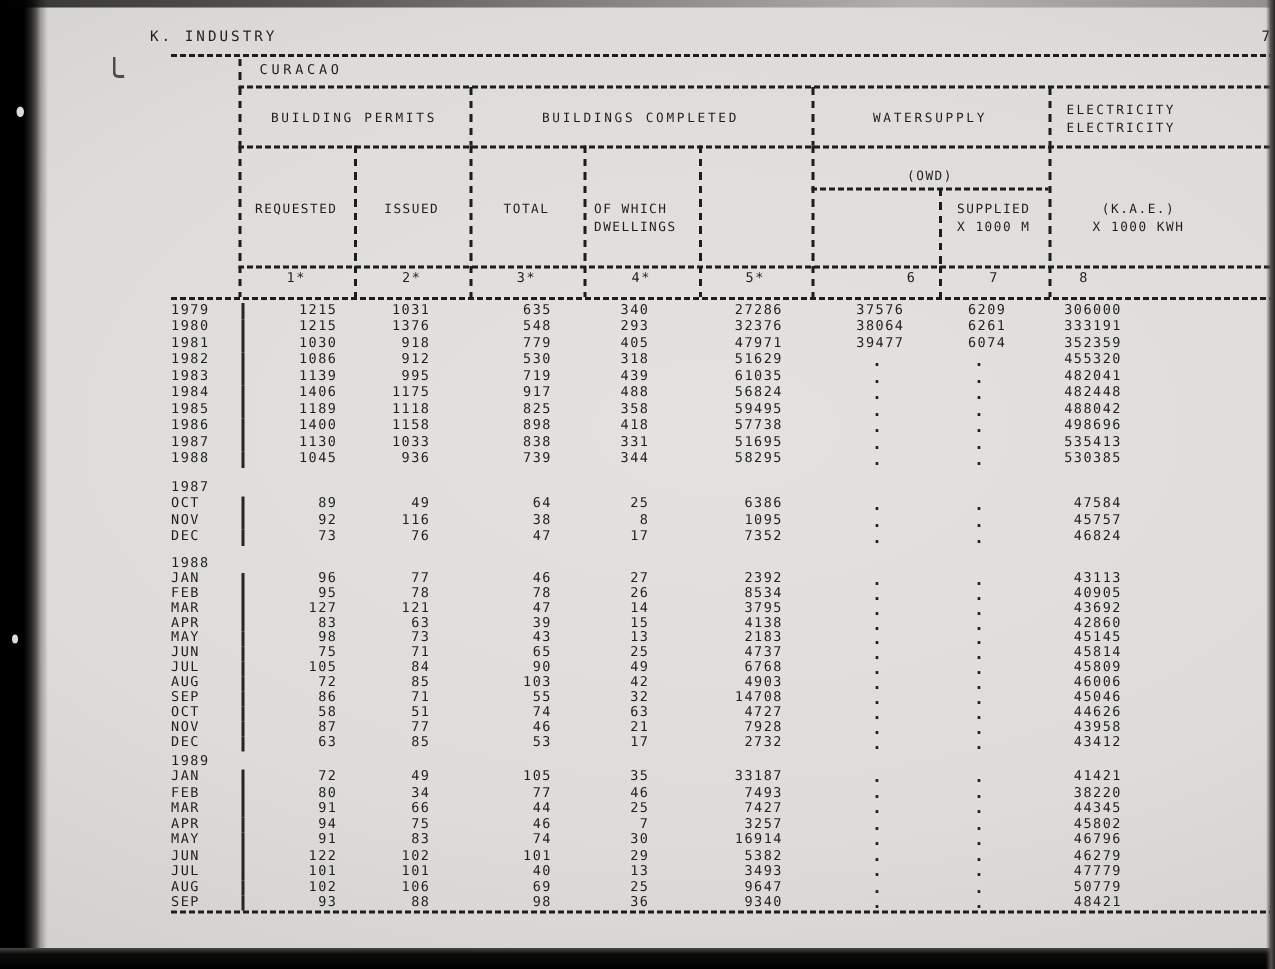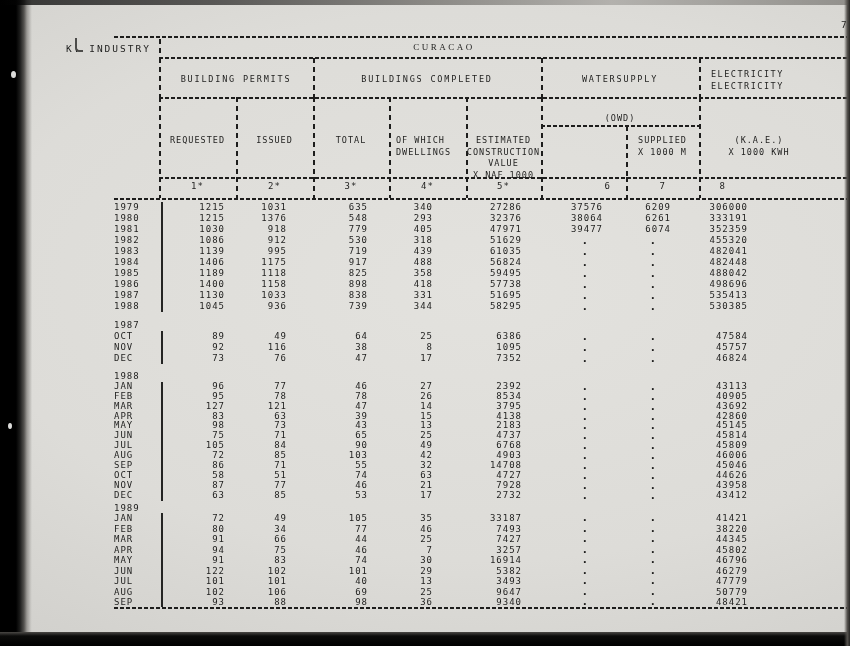"K. INDUSTRY" .doc-header .hdr-label { left: 40px -> 74px; margin-top: 24px -> none }
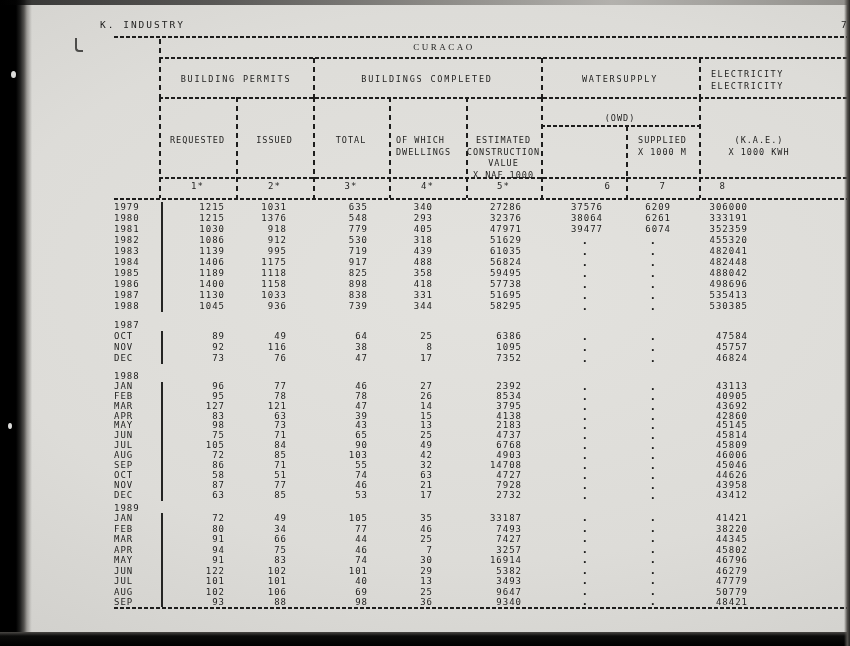"CURACAO" .title { font-family: Liberation Serif, serif -> none; left: 45px -> 59px; text-align: center -> none }
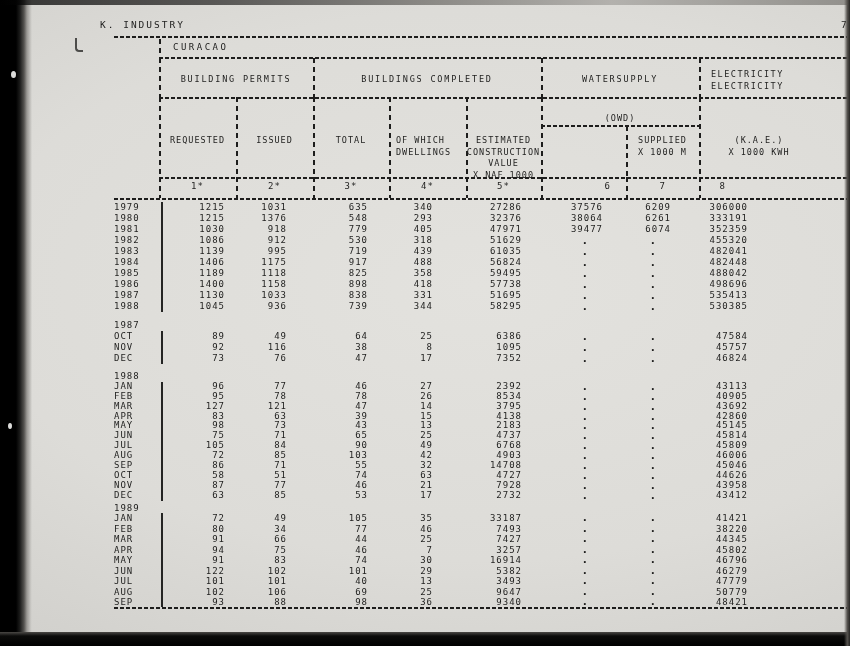"ESTIMATED" div.sh { html: <div> <div>ESTIMATED</div> <div>CONSTRUCTION</div> <div>VALUE</div> <div>X NAF 1000</div> </div> -> none }
